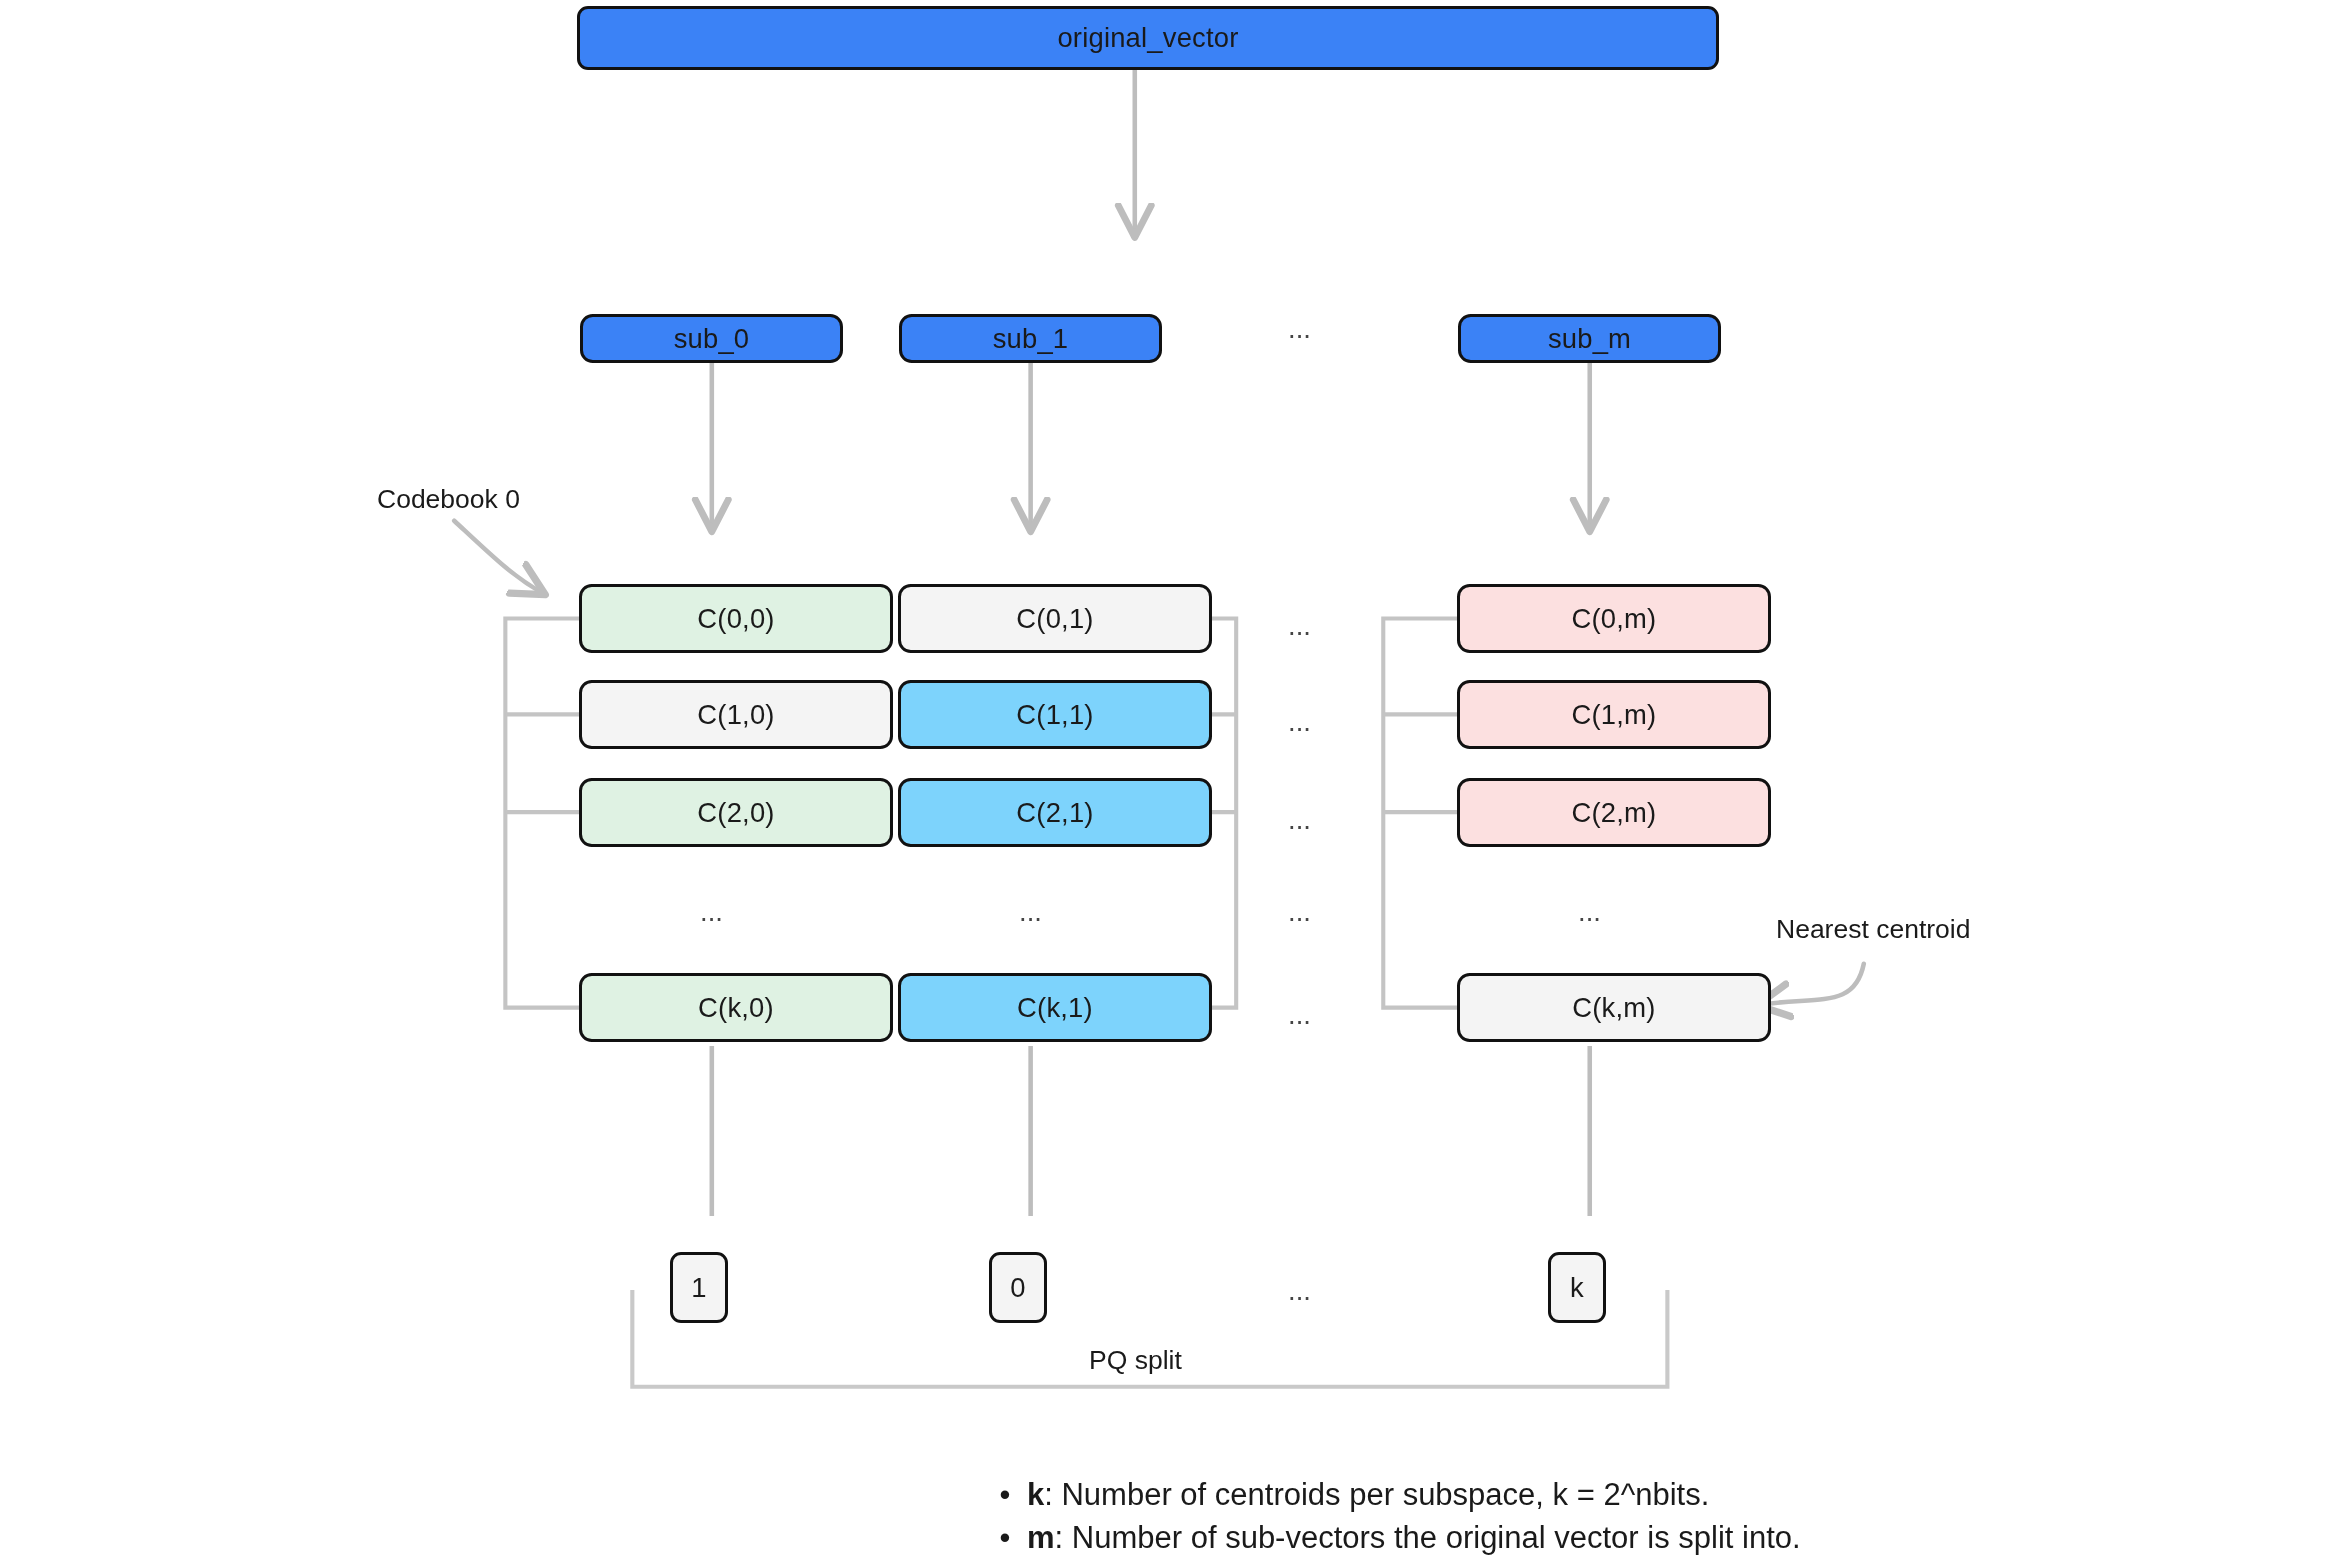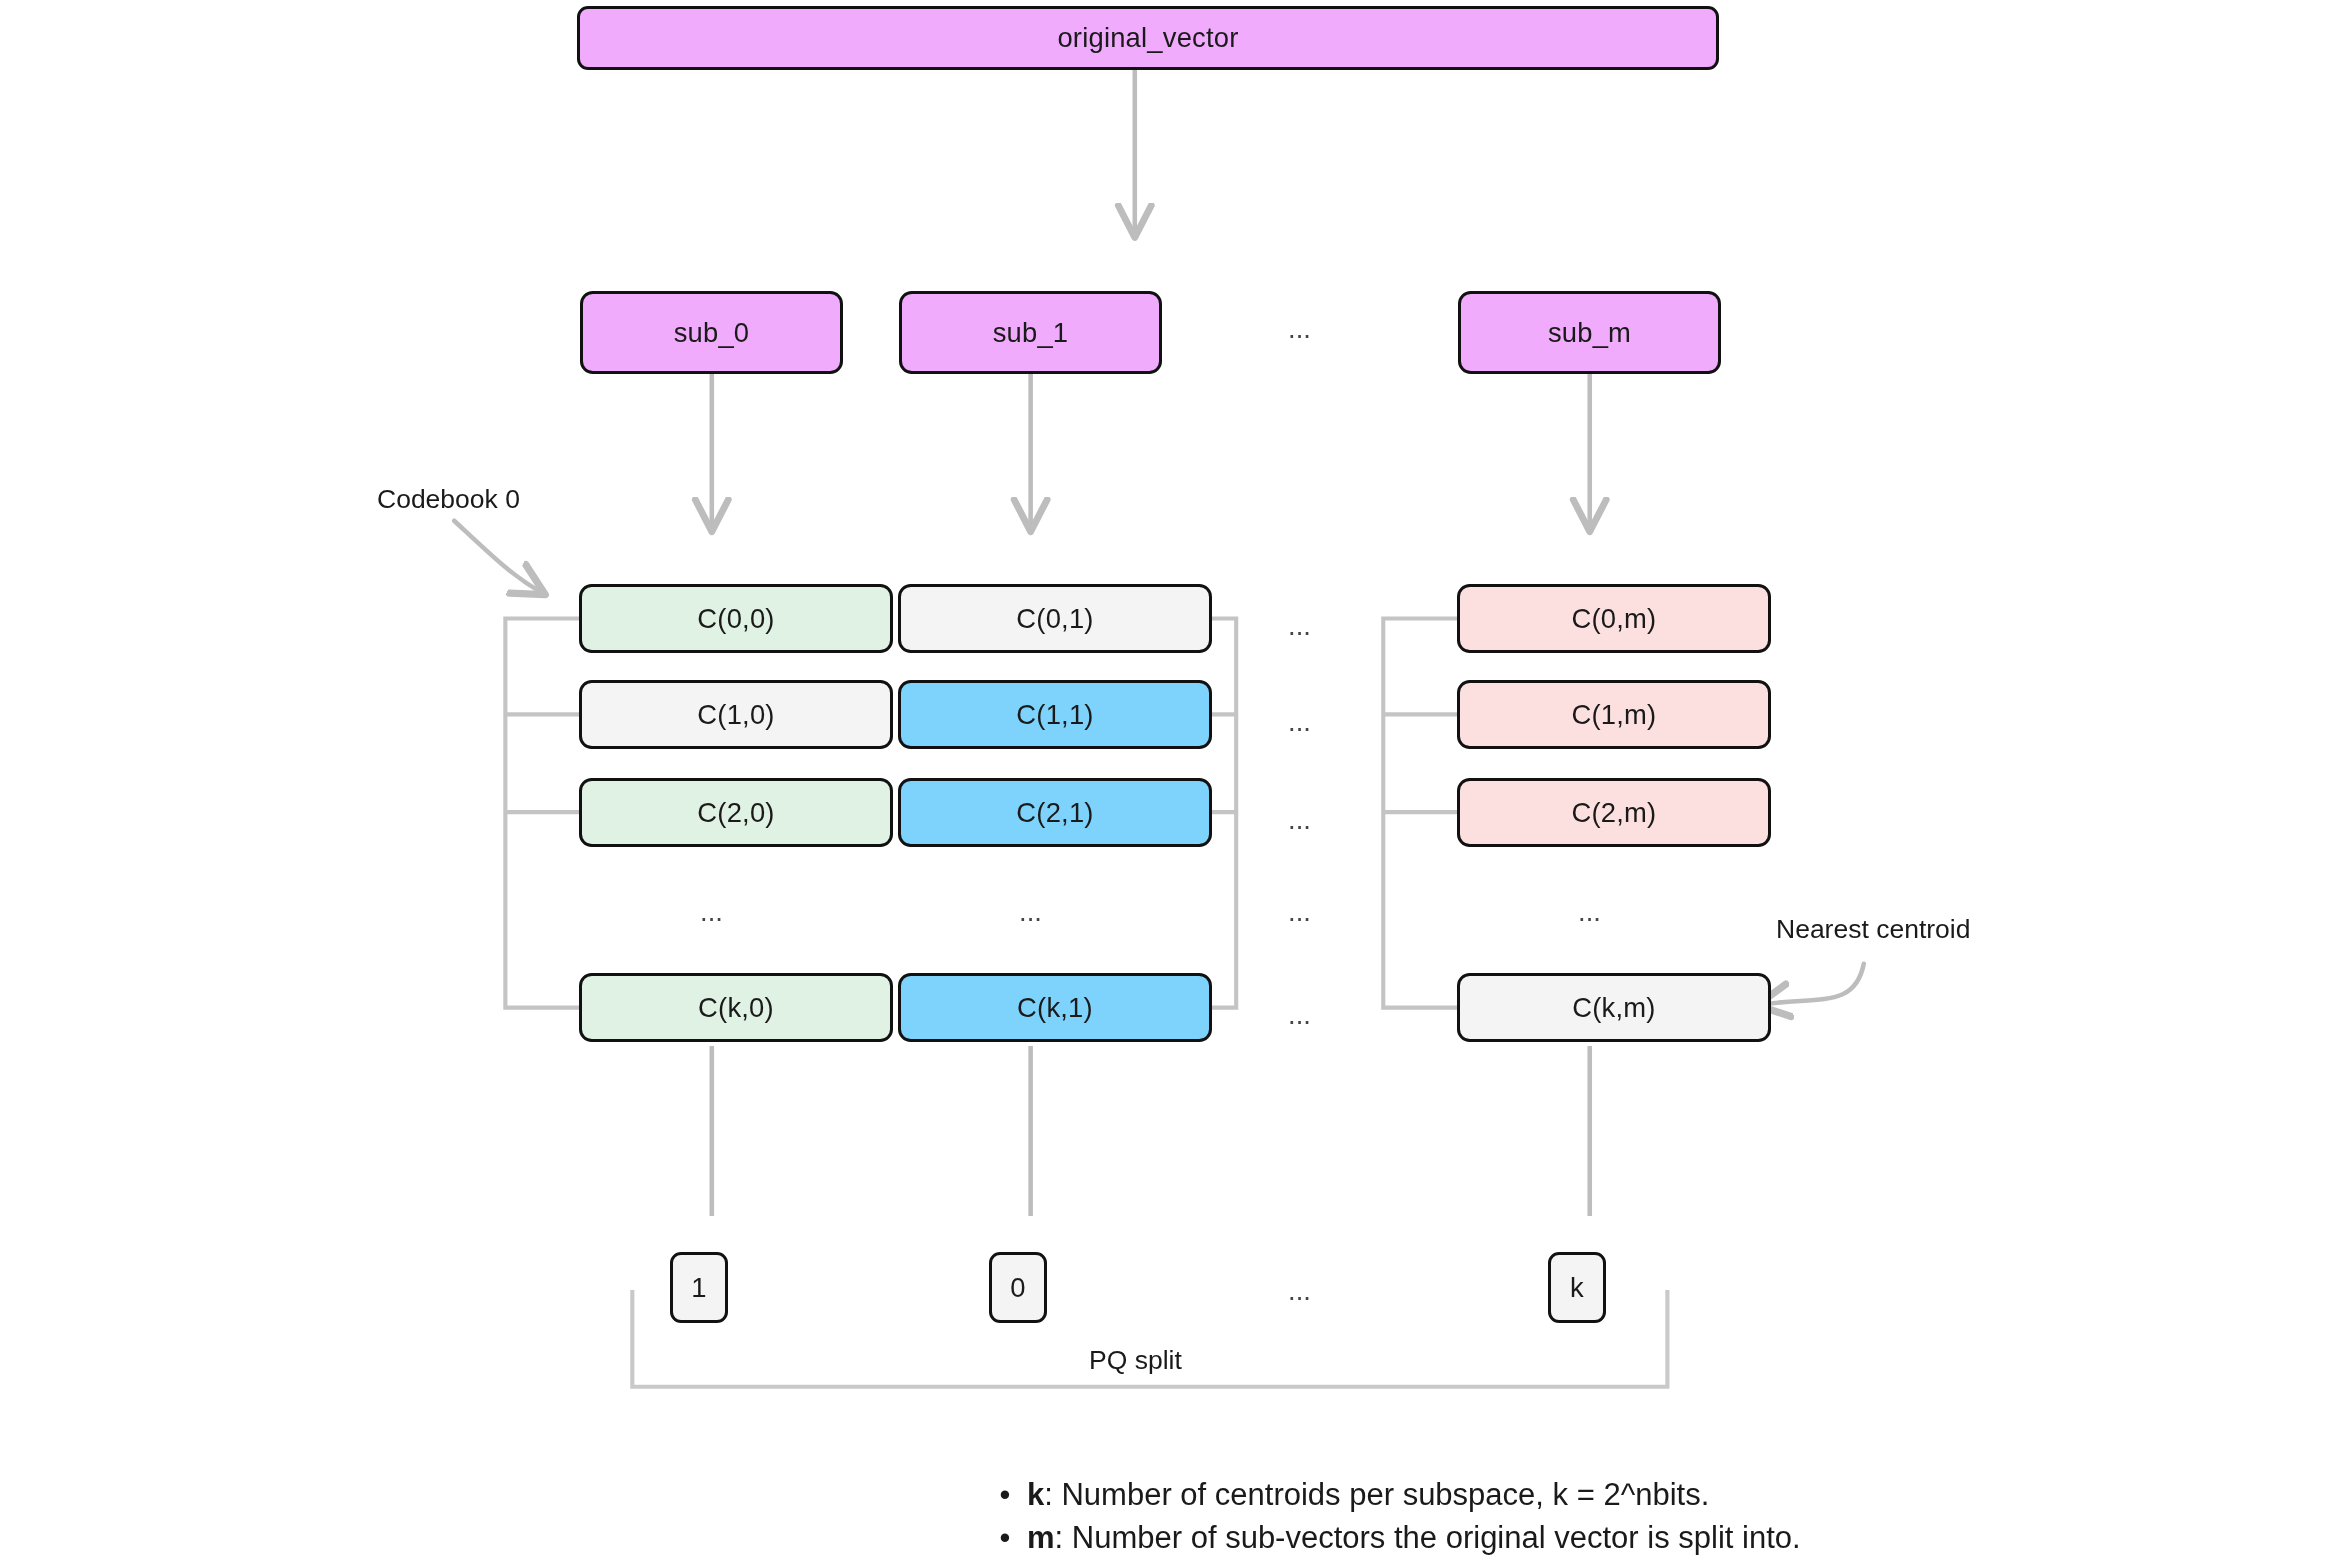"original_vector" .fill-blue { background: #f0abfc -> #3b82f6 }
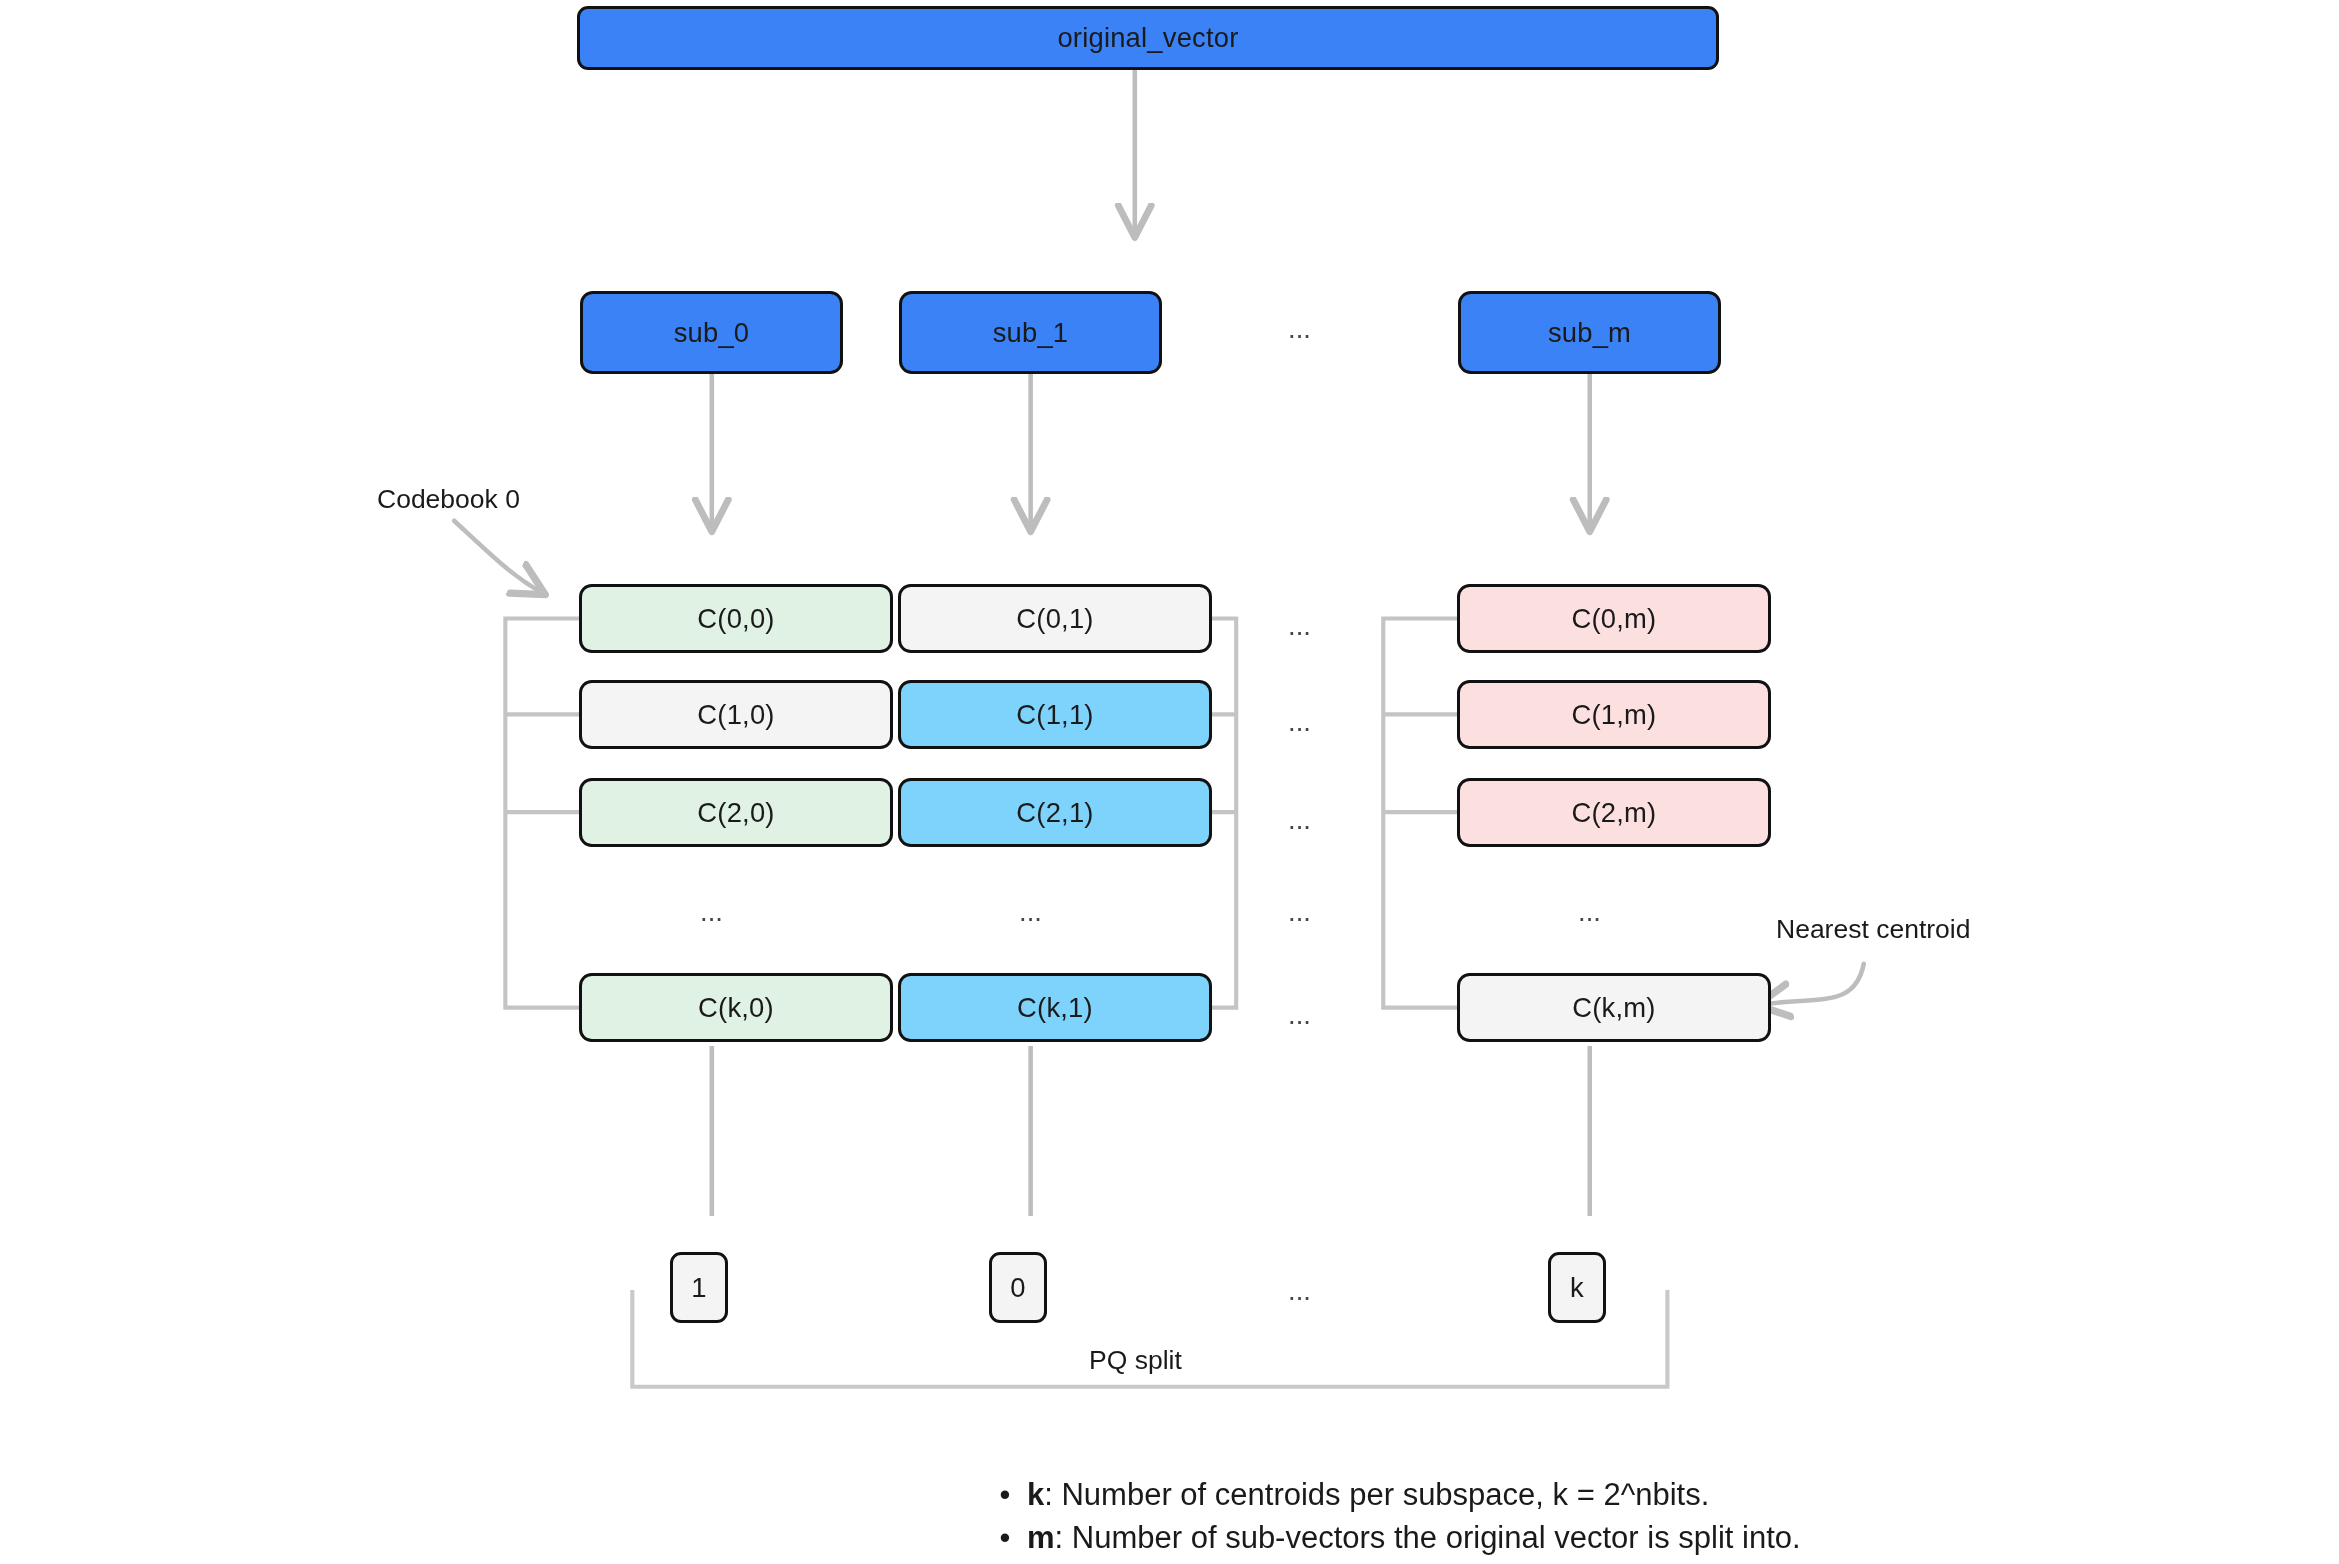"sub_0" .node.sub { height: 83px -> 49px; margin-top: none -> 23px }
